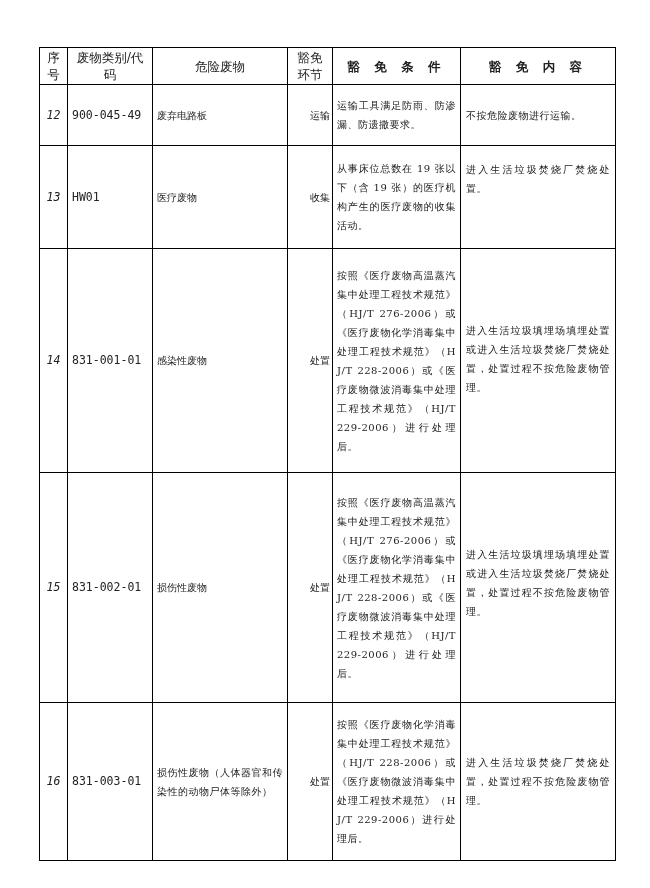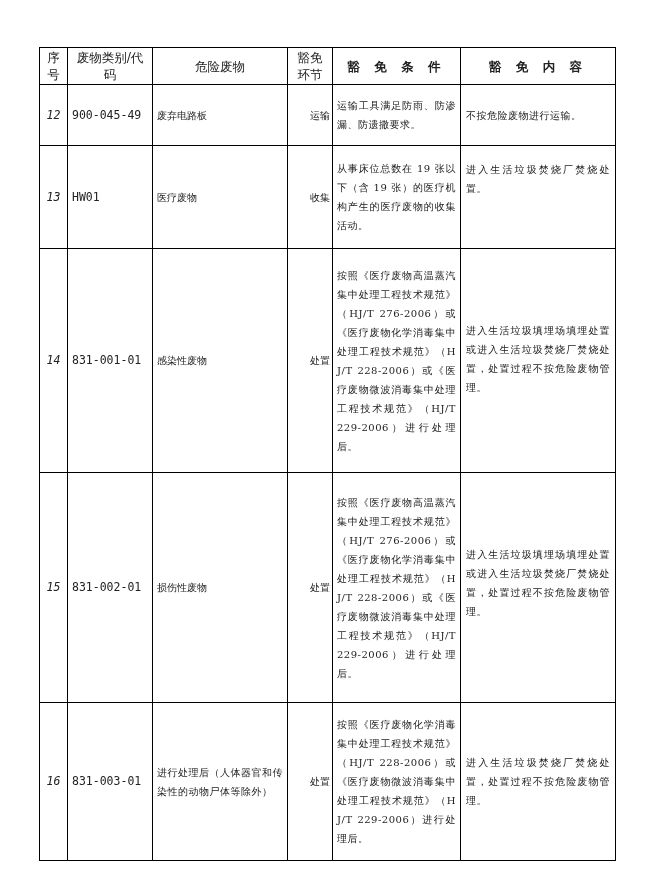"进行处理后（人体器官和传染性的动物尸体等除外）" td.c2 { text: 进行处理后 -> 损伤性废物 }
